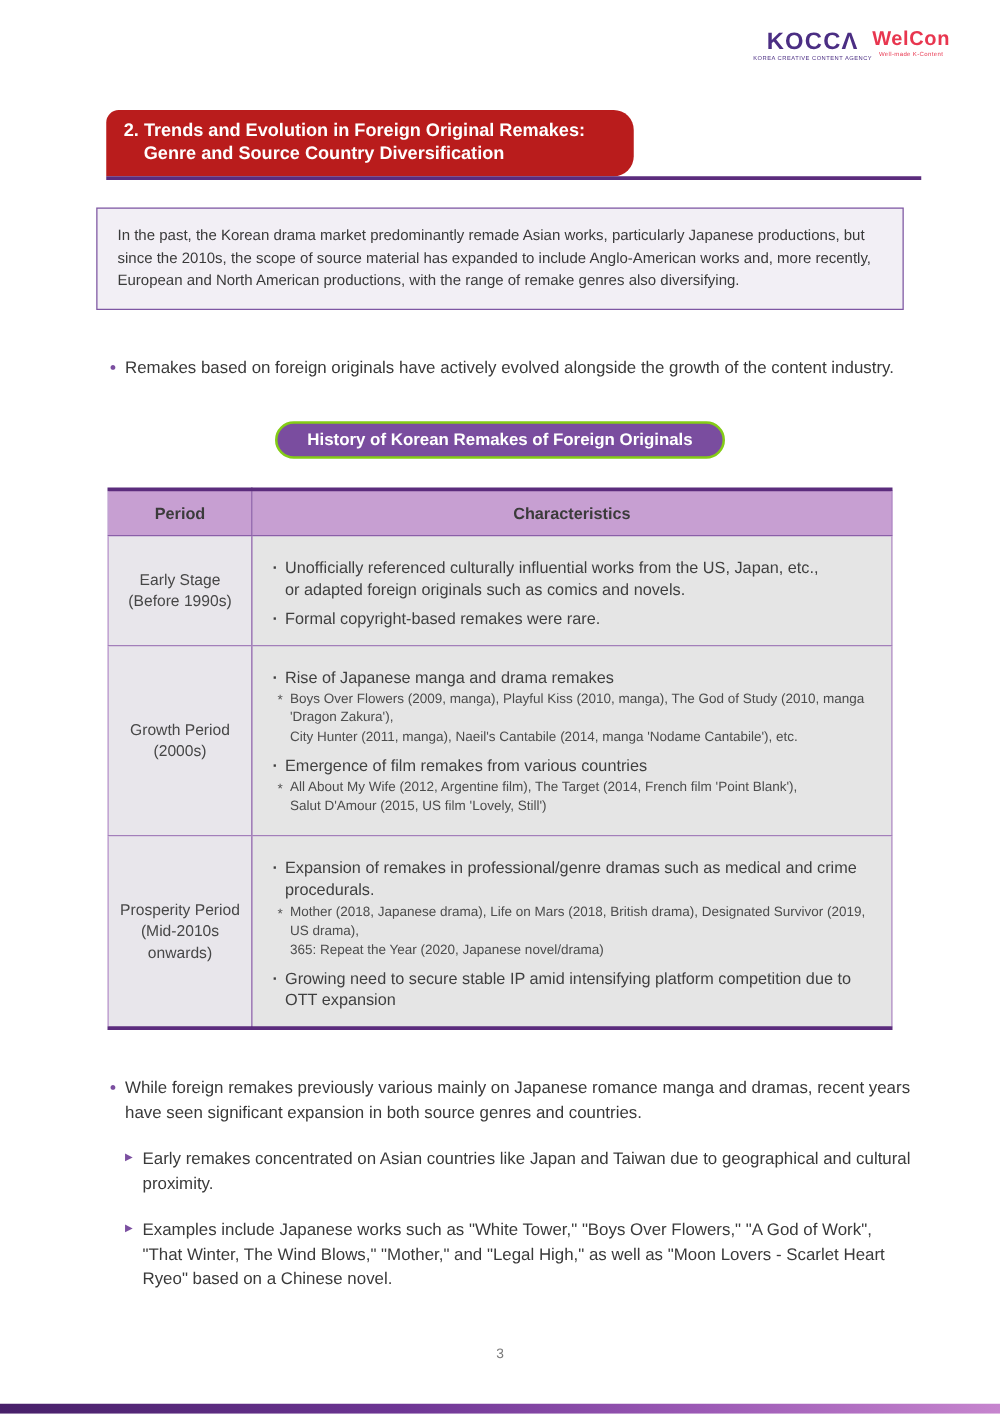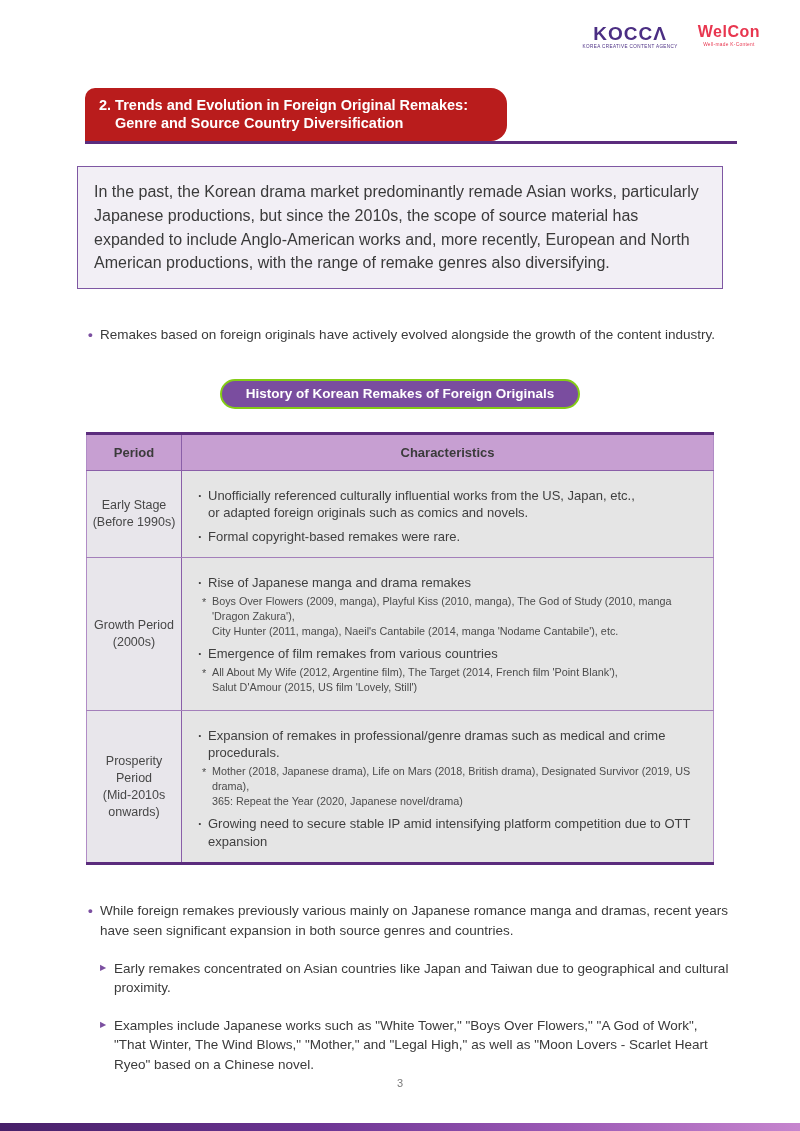"KOCCΛ" .header { gap: 20px -> none }
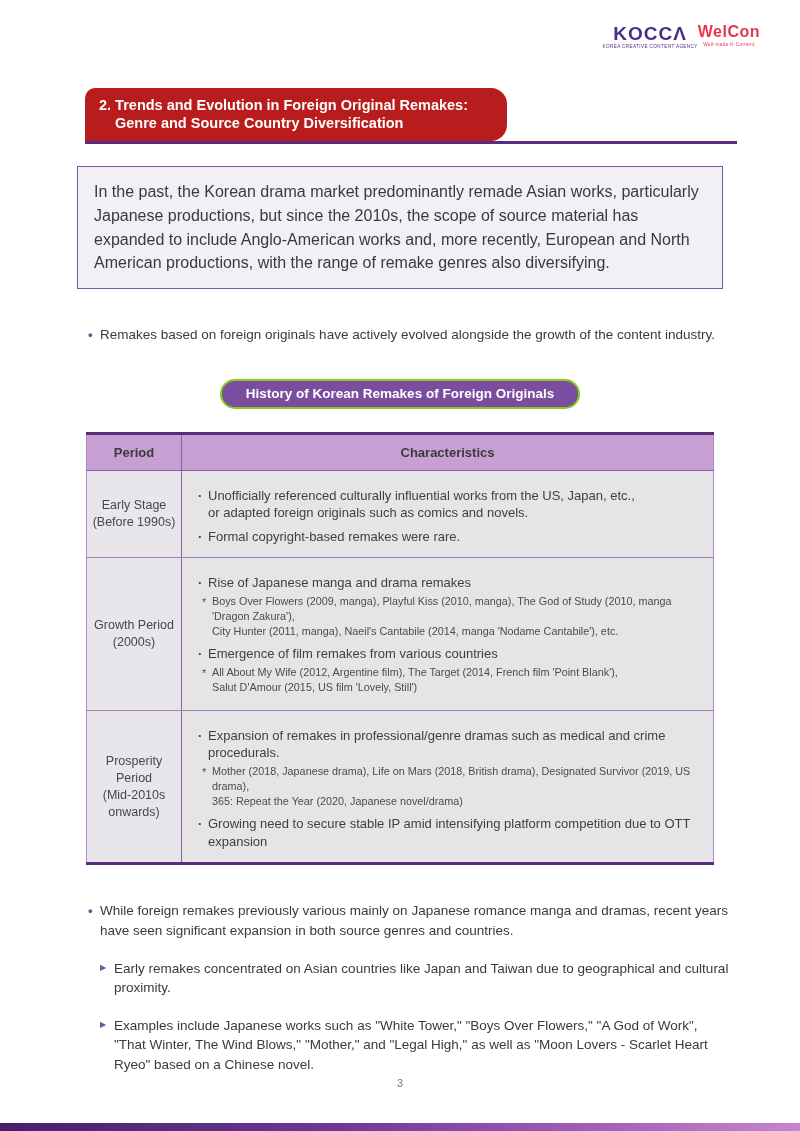"In the past, the Korean" .summary-box { font-size: 16px -> 12px }
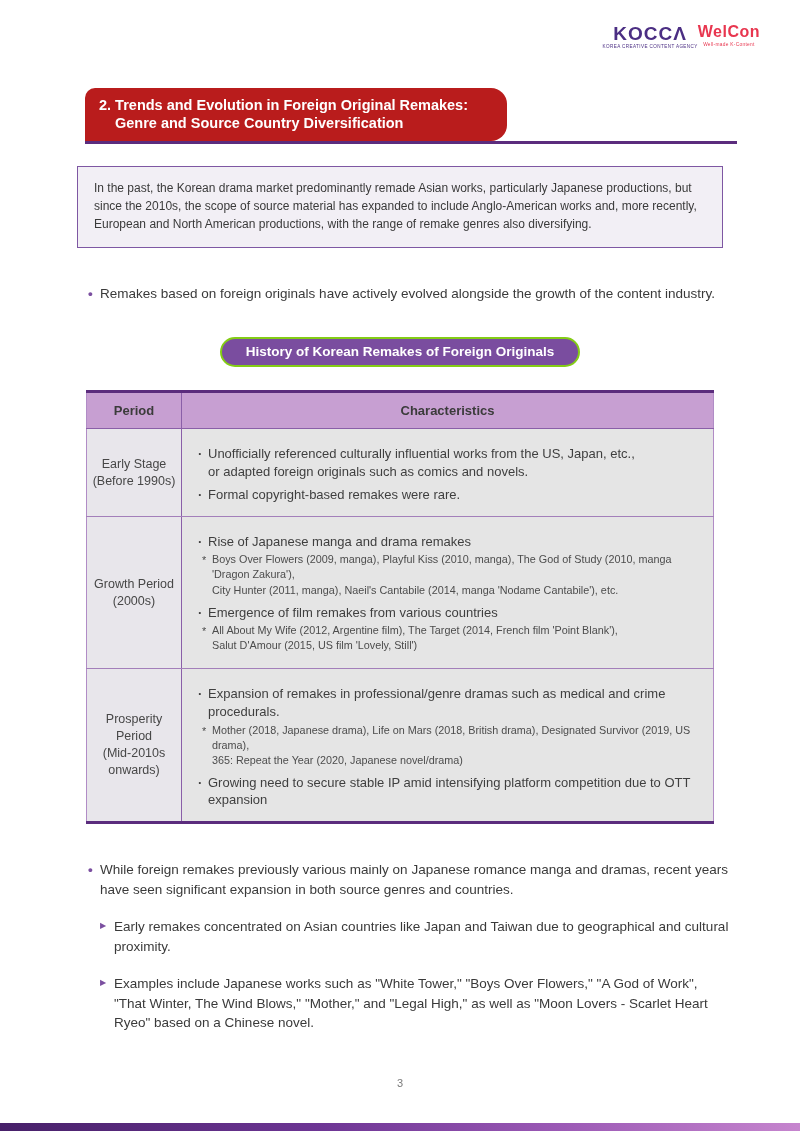"Period" table.history th:first-child, table.history td:first-child { width: 95px -> 115px }
